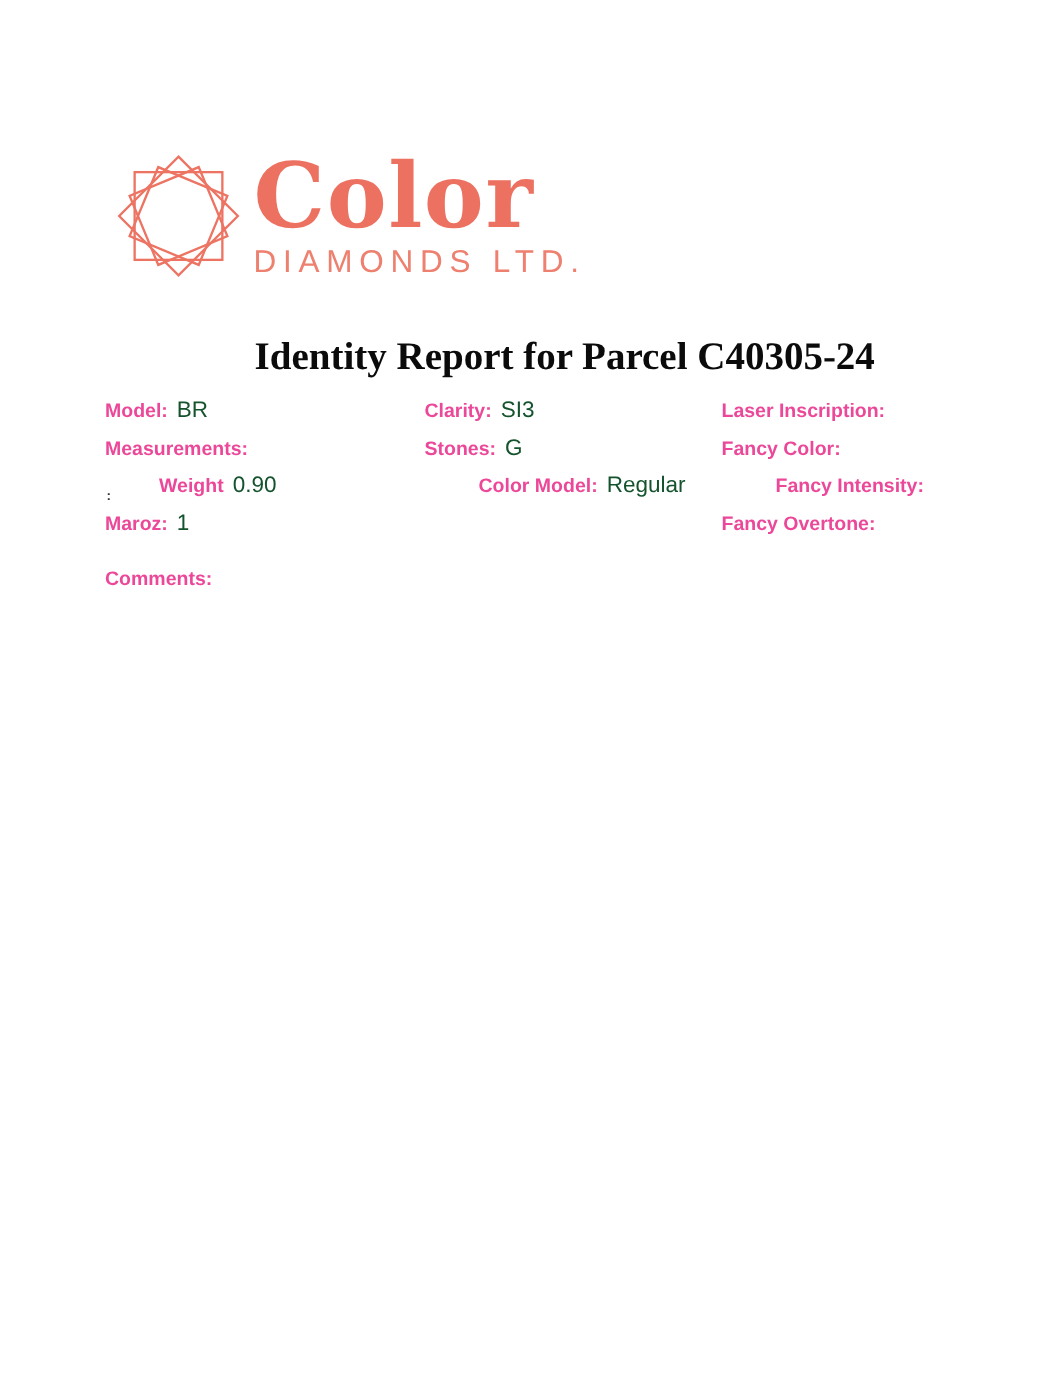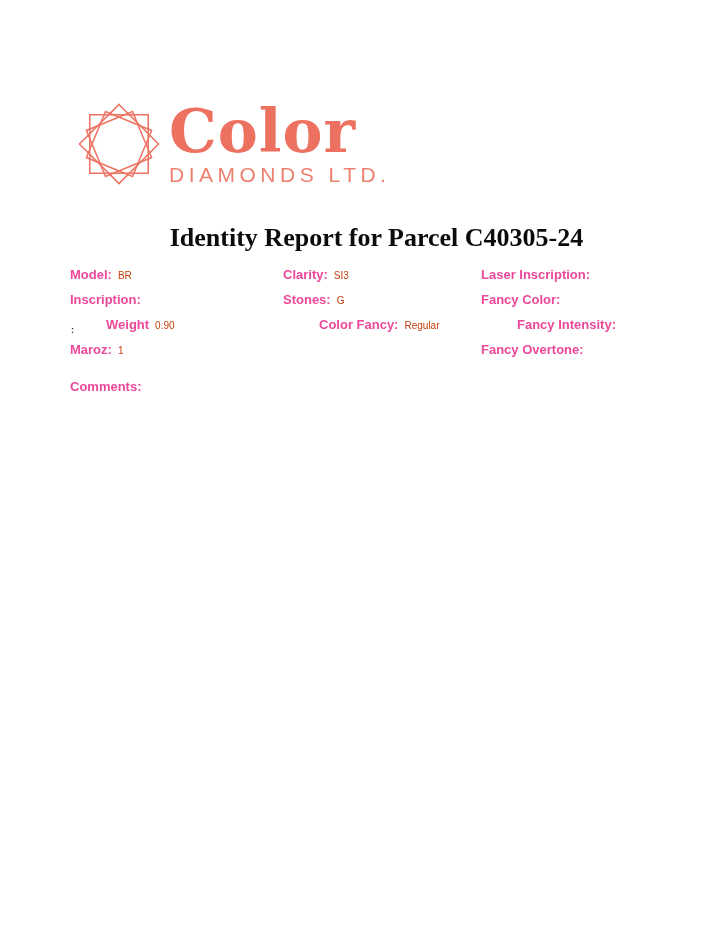"BR" .fvalue { color: #c2410c -> #14532d; font-size: 10px -> 15px }
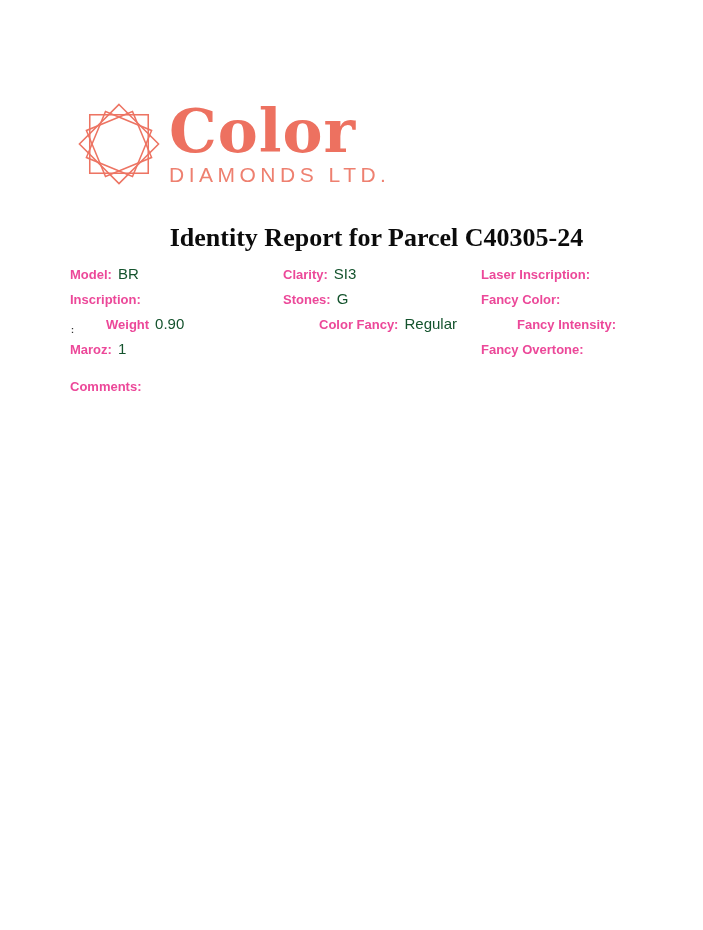"Inscription:" span.flabel { text: Inscription -> Measurements }
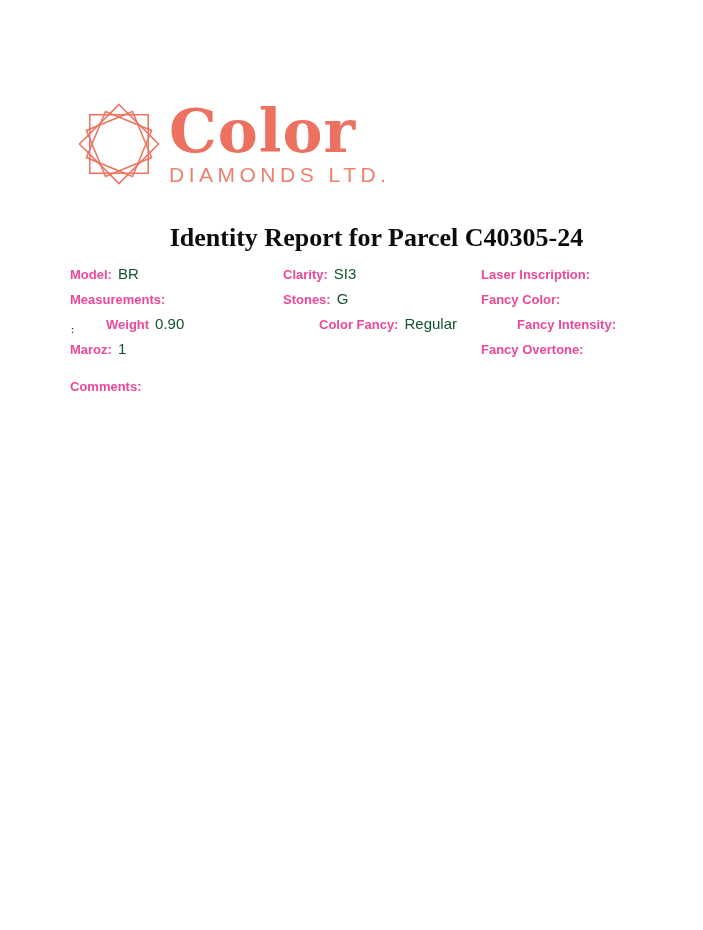"Color Fancy:" span.flabel { text: Fancy -> Model }
